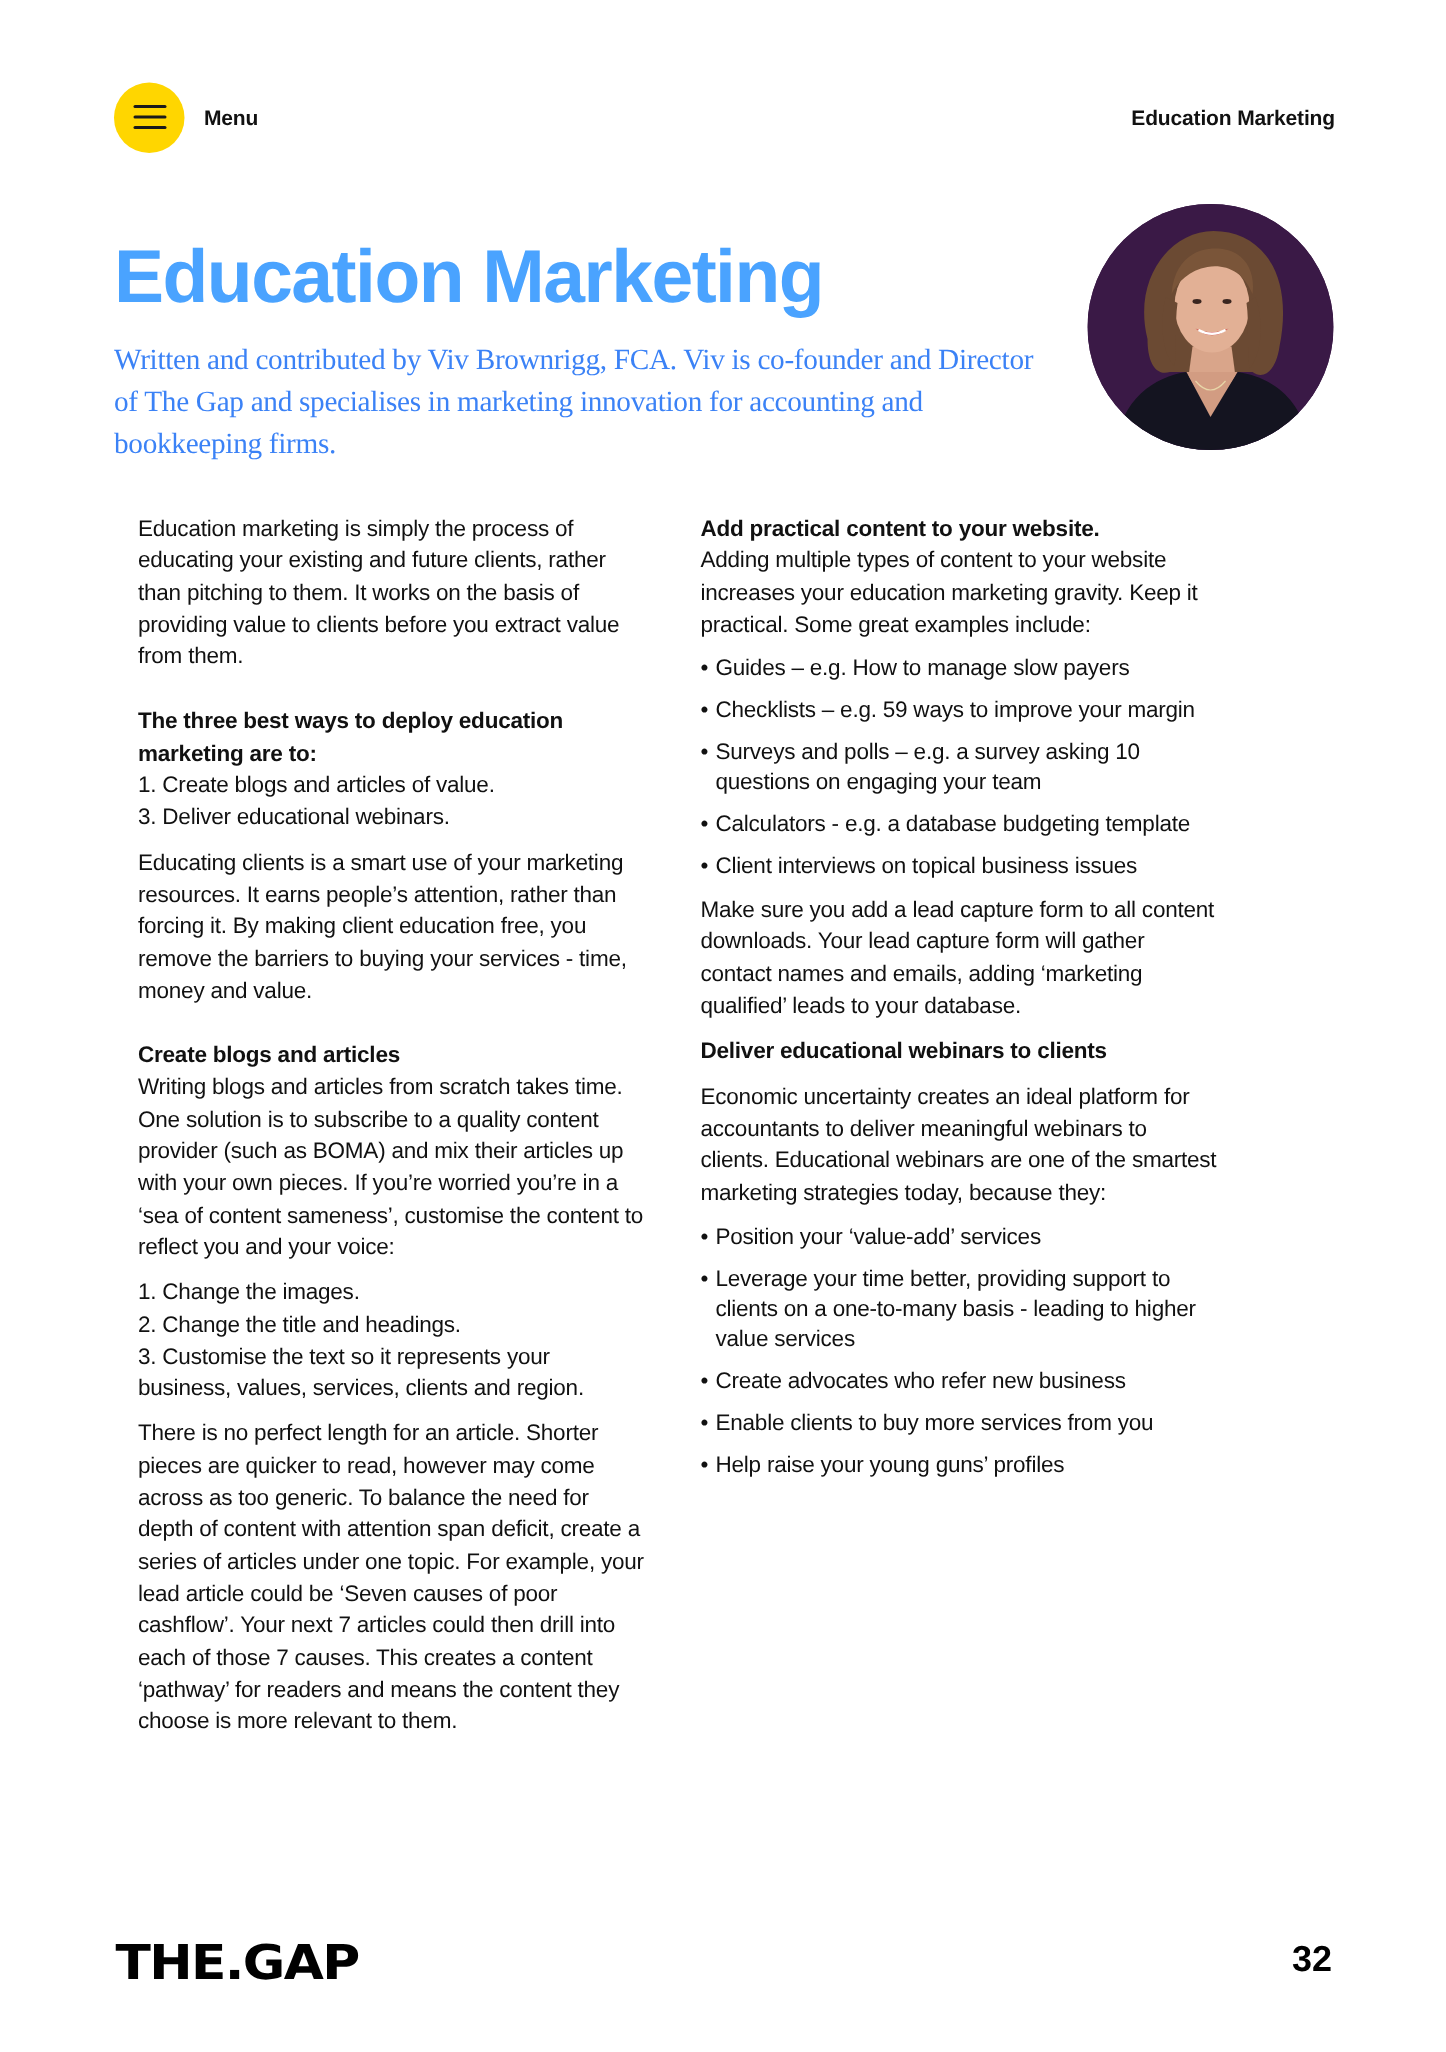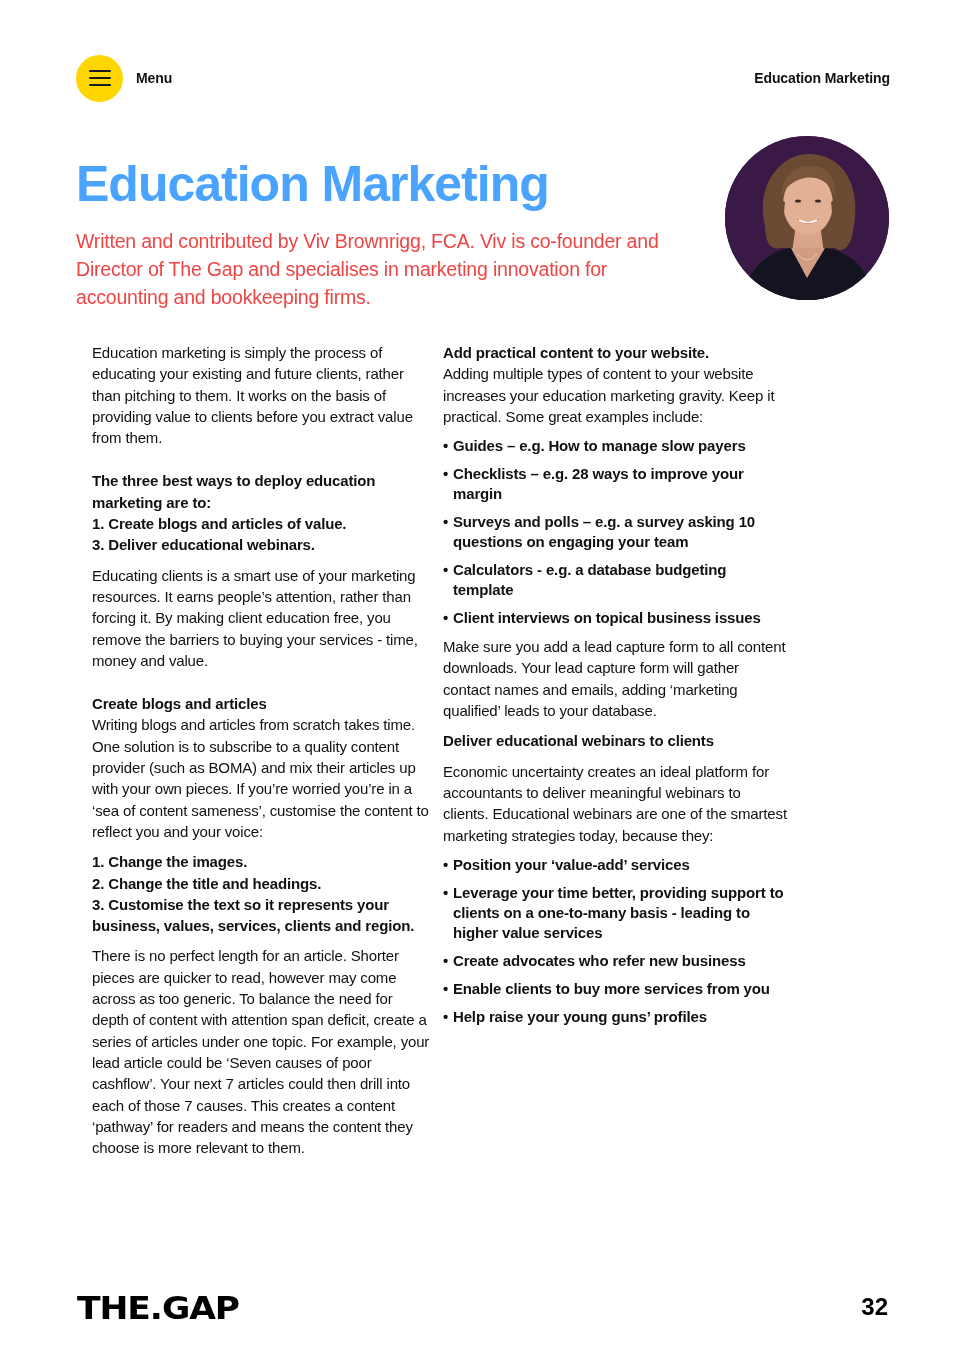"Written and contributed by Viv" .intro { color: #ef4444 -> #3b82f6; font-family: none -> Liberation Serif, serif }
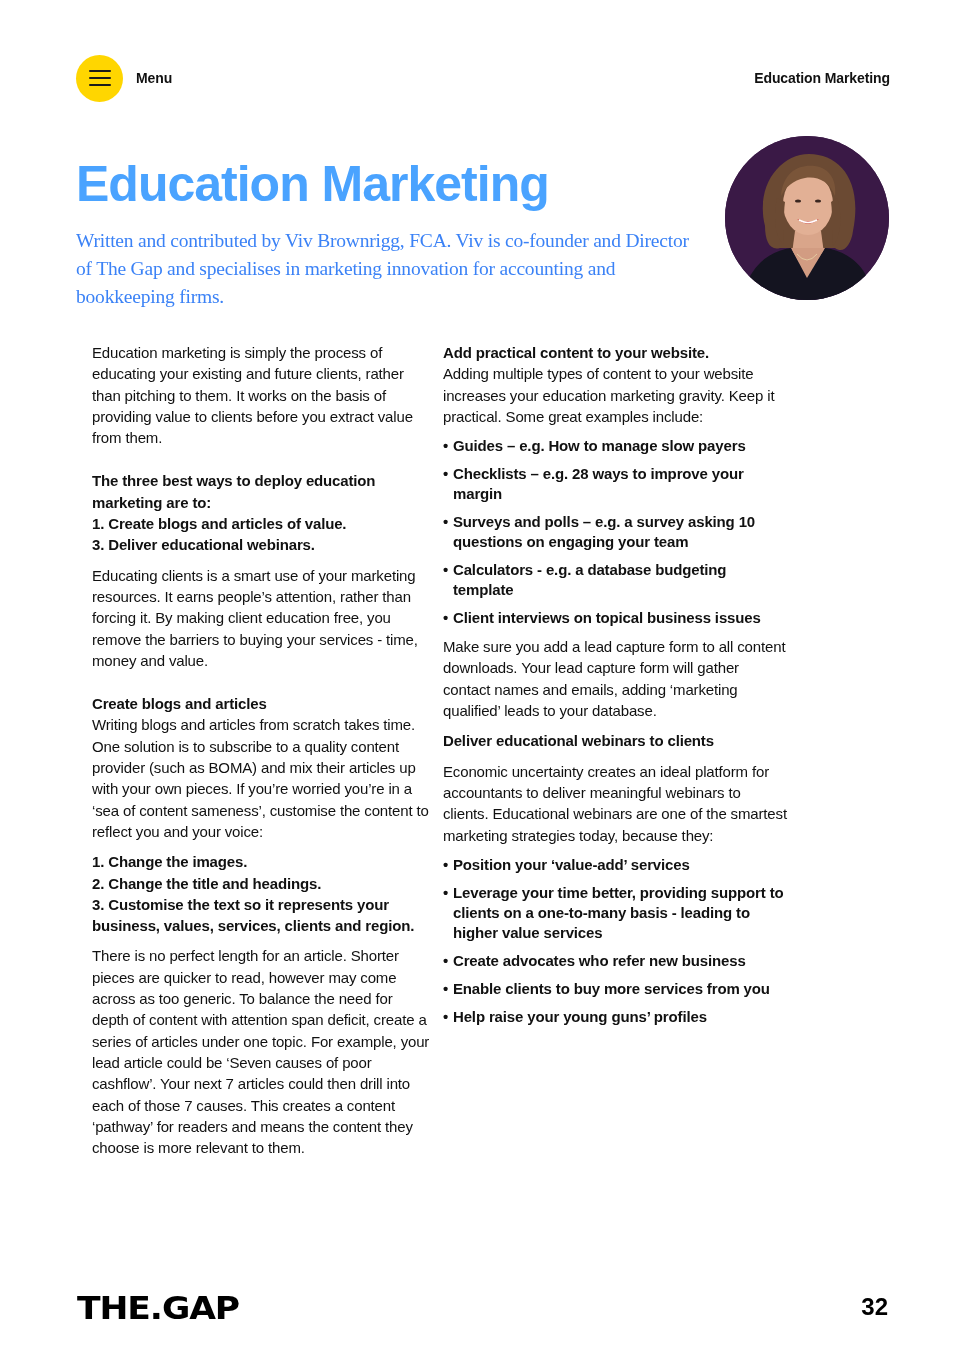"Add practical content to your" .col-right { left: 428px -> 452px }
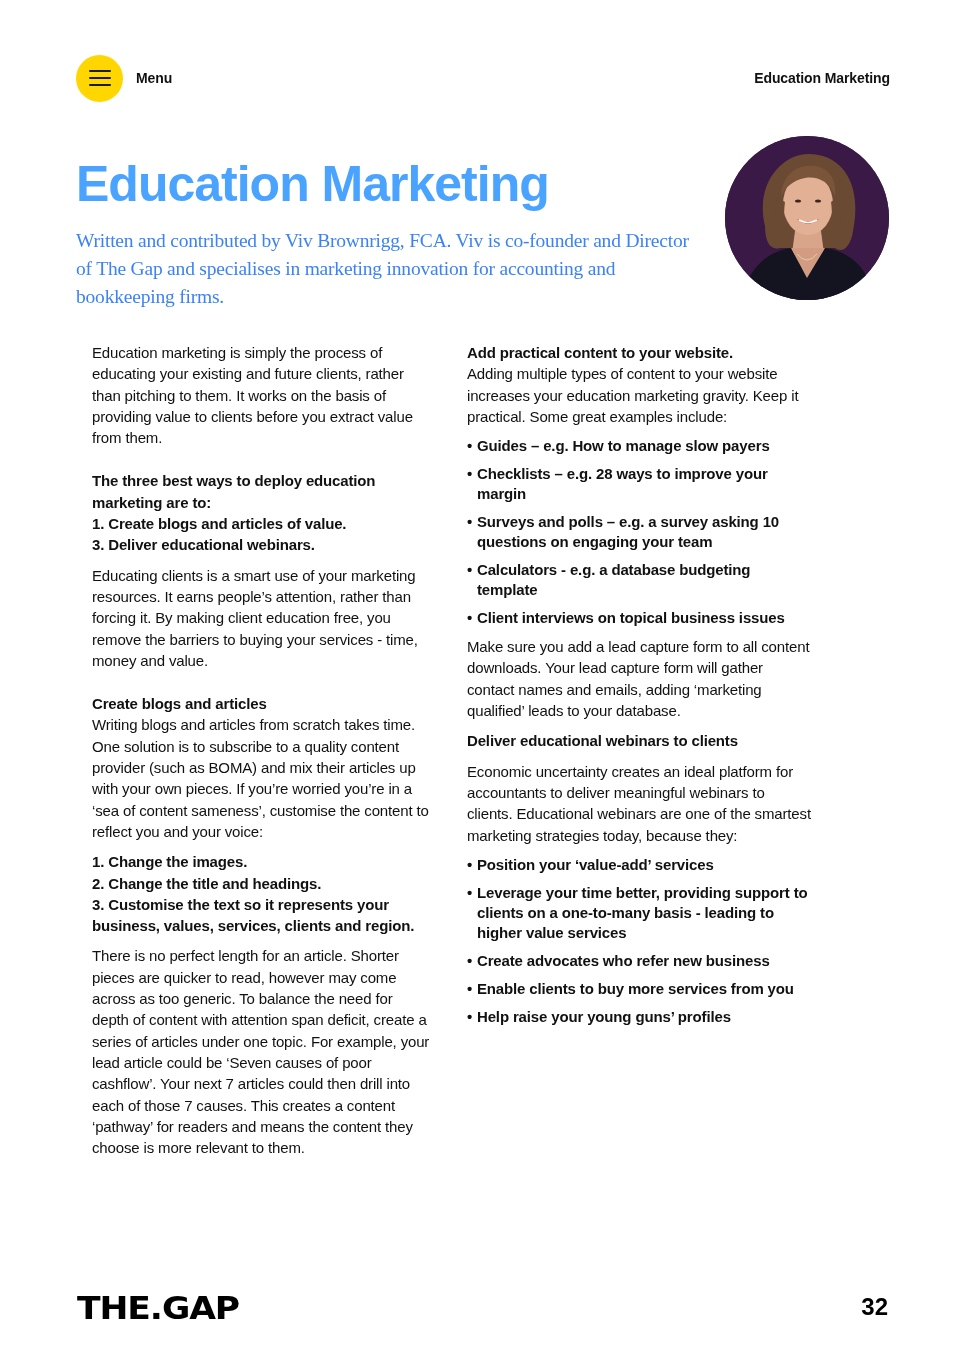"Guides – e.g. How to" .col ol, .col ul { font-weight: bold -> none }
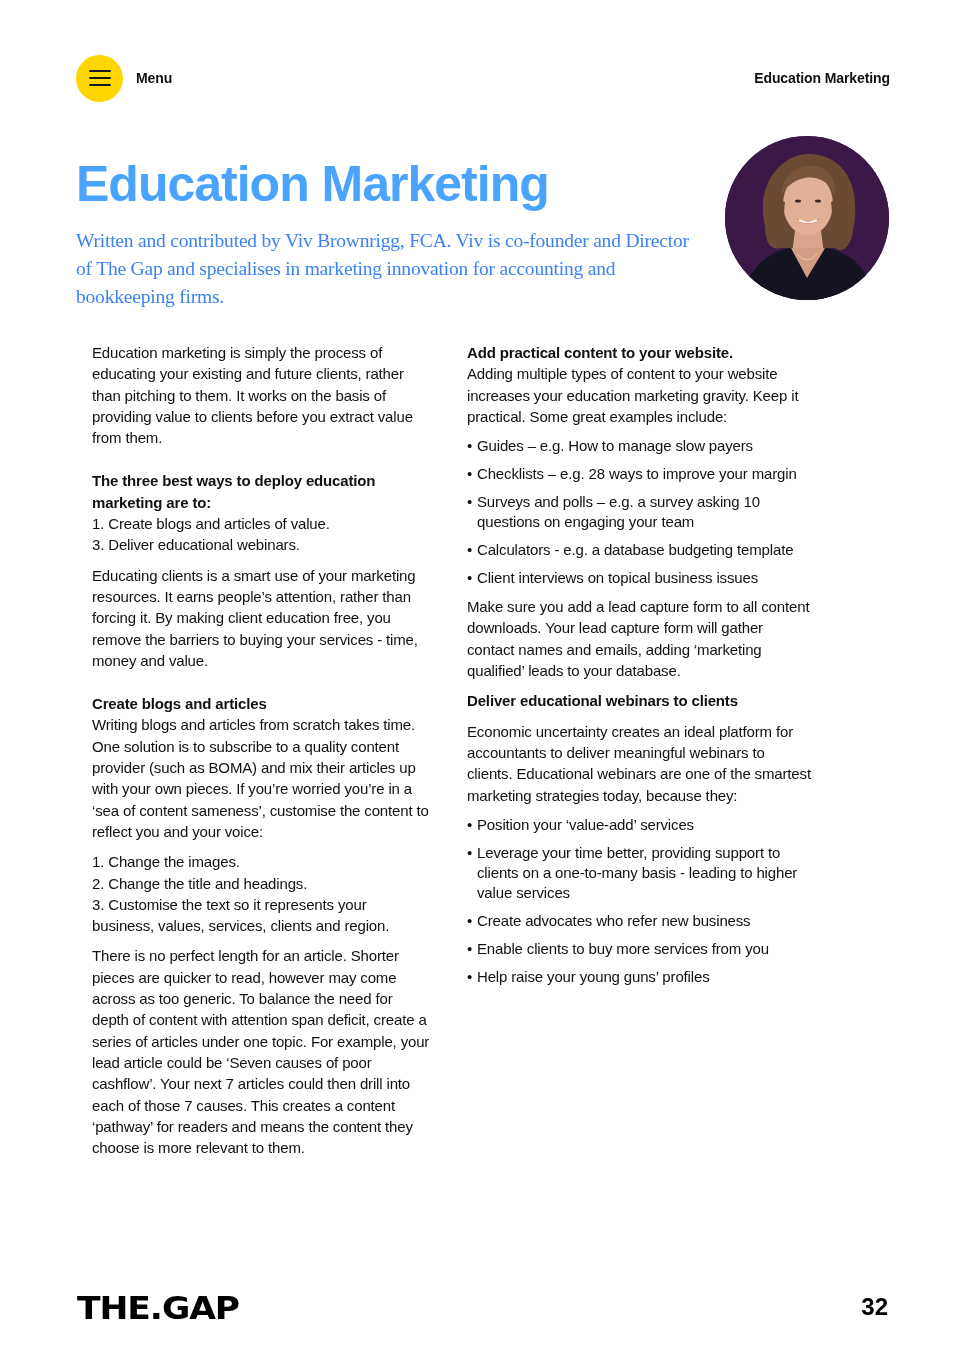"Checklists – e.g. 28 ways" li { text: 28 -> 59 }
